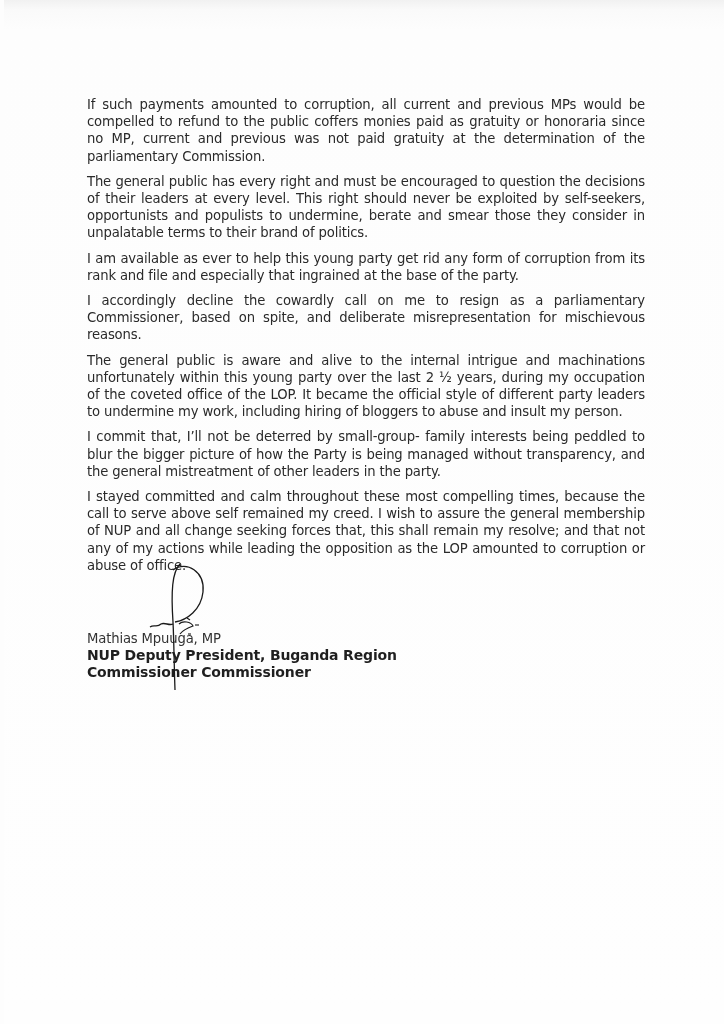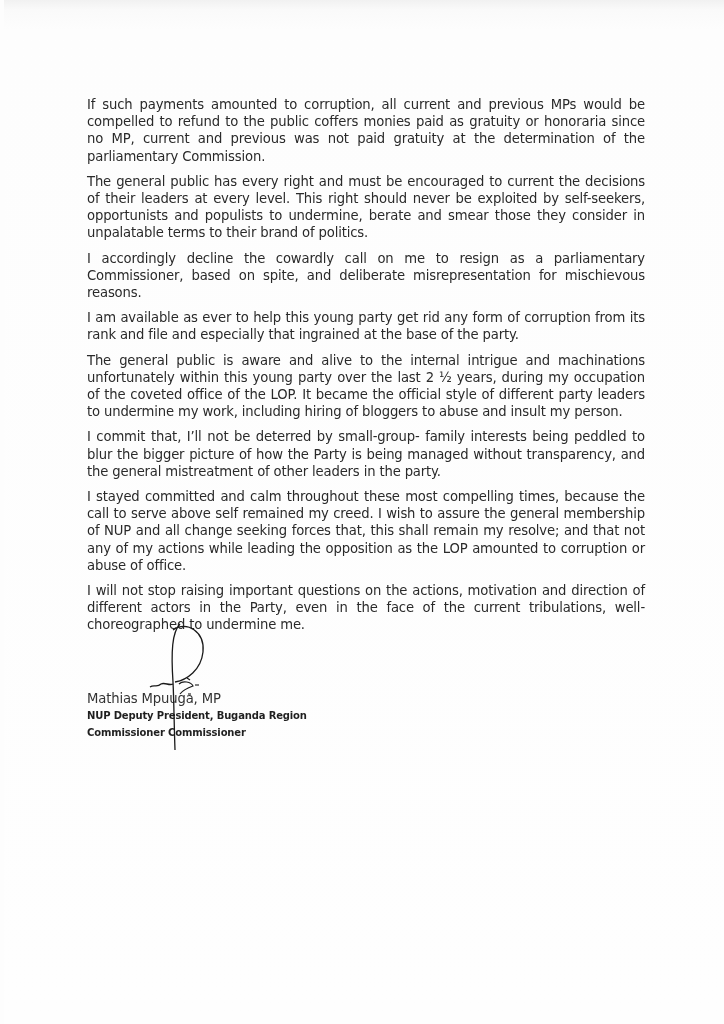"The general public has every" p.para { text: current -> question }
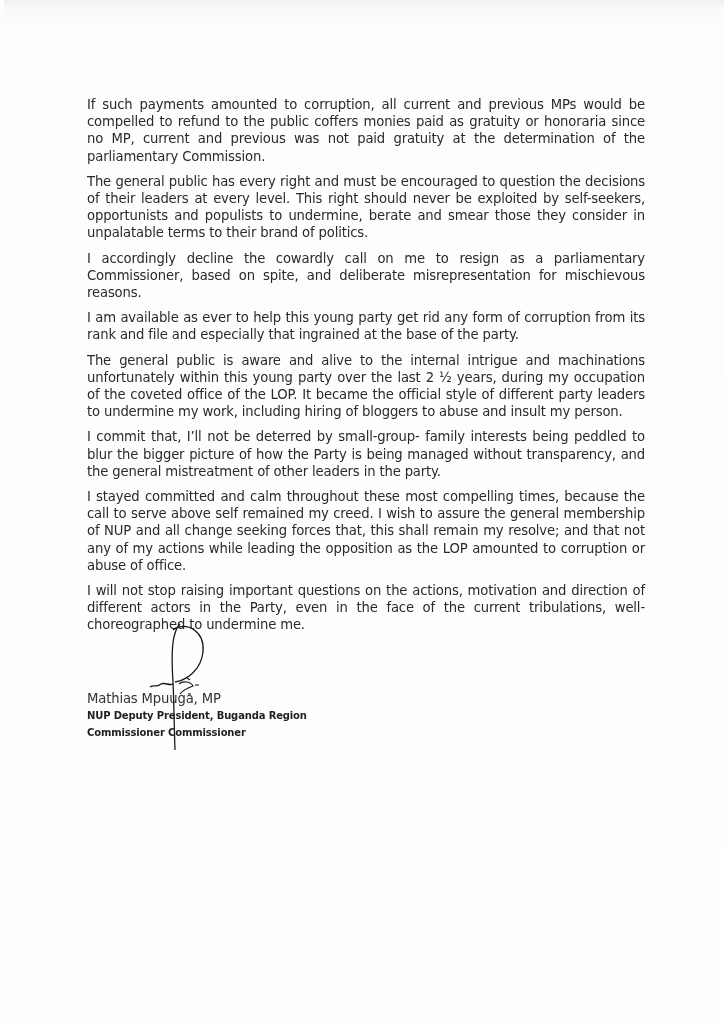"I accordingly decline the cowardly" p.para { order: before "I am available as ever" -> after "I am available as ever" }
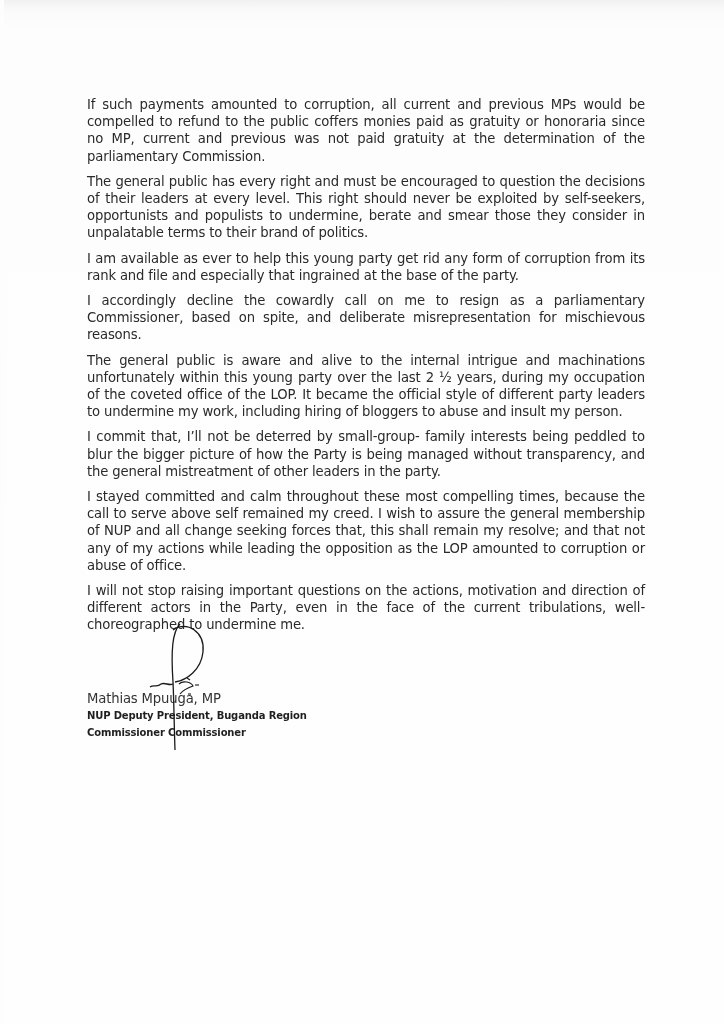"I will not stop raising" p.para { html: <p>I will not stop raising important questions on the actions, motivation and direction of different actors in the Party, even in the face of the current tribulations, well-choreographed to undermine me.</p> -> none }
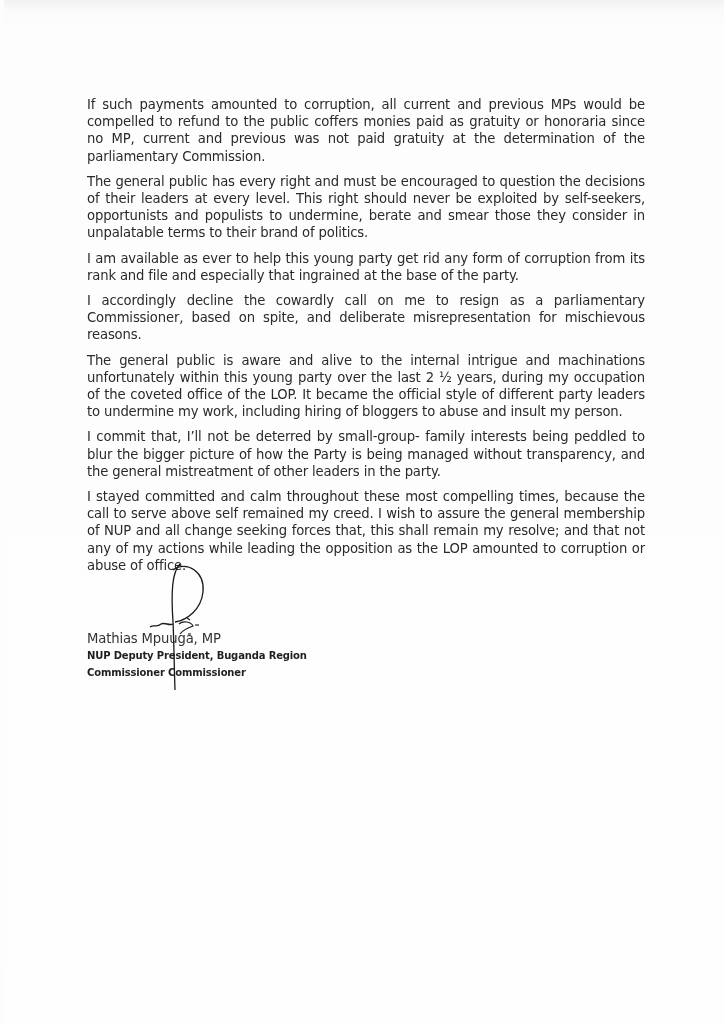"NUP Deputy President, Buganda Region" .sig-title { font-size: 10px -> 14px }
